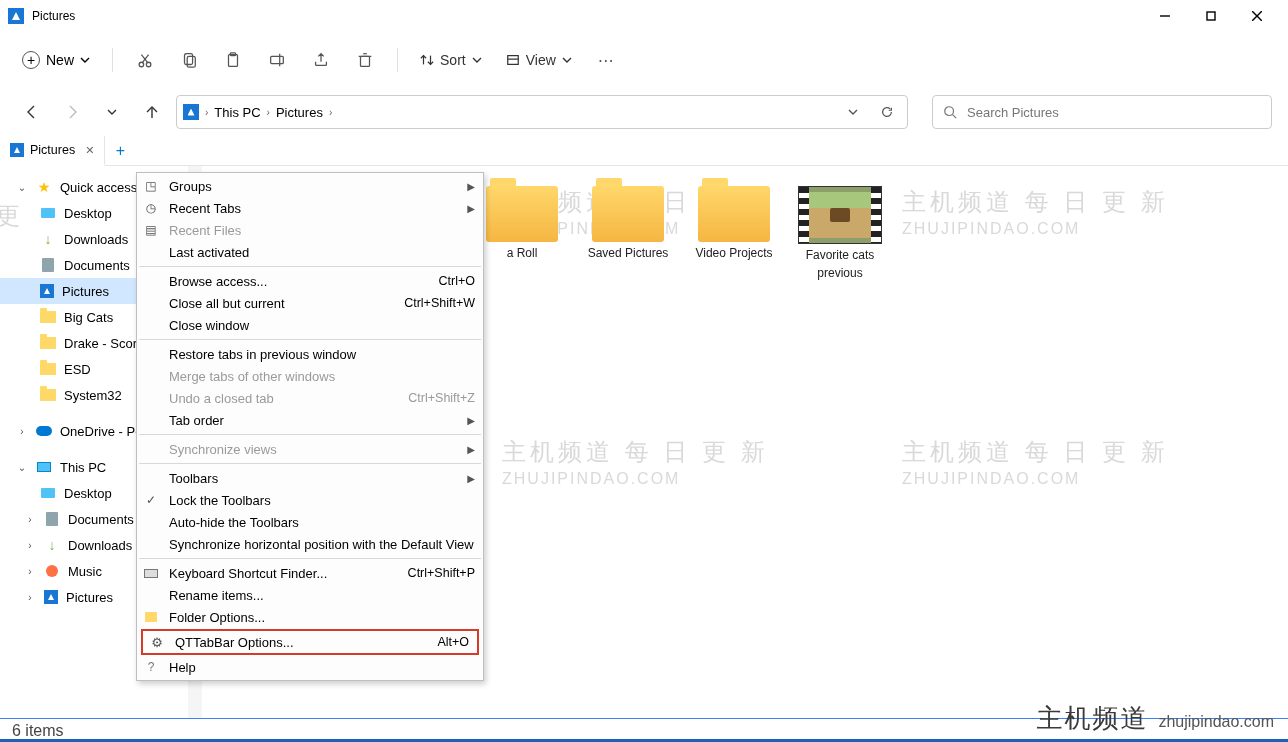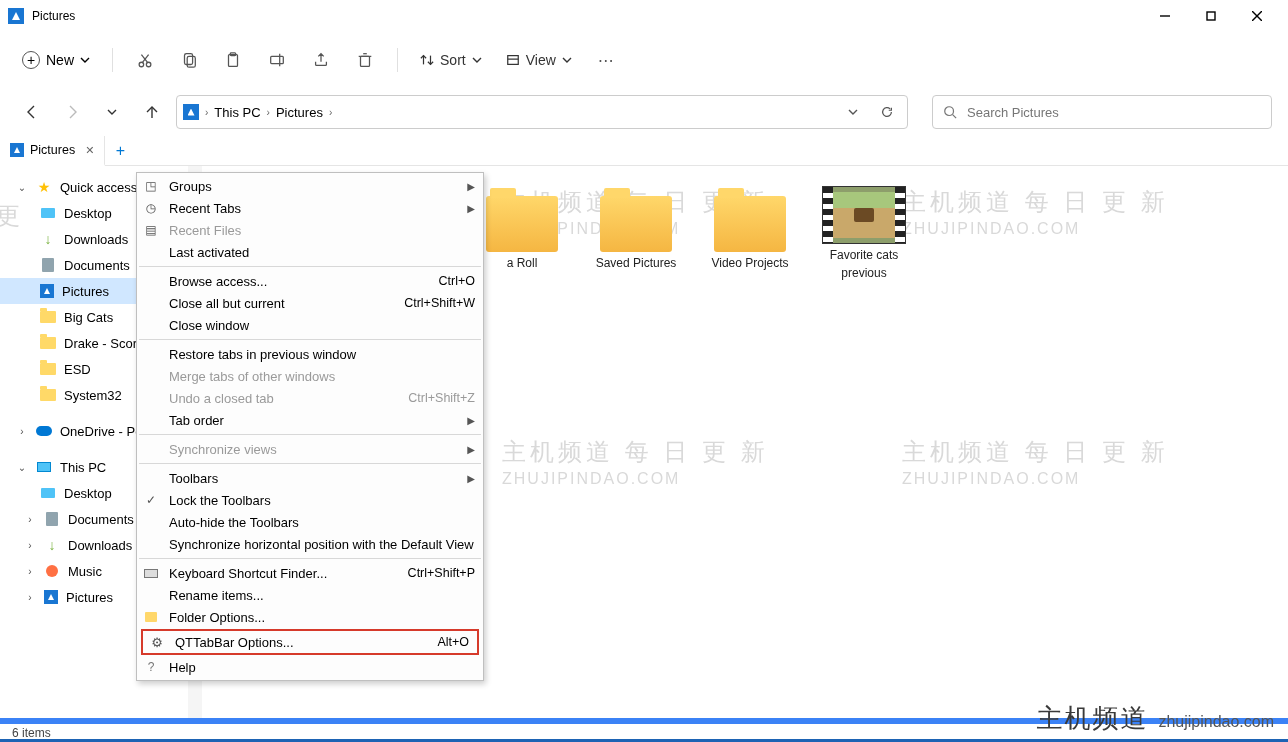"a Roll" .item-grid { align-items: center -> none; gap: 18px -> 10px }
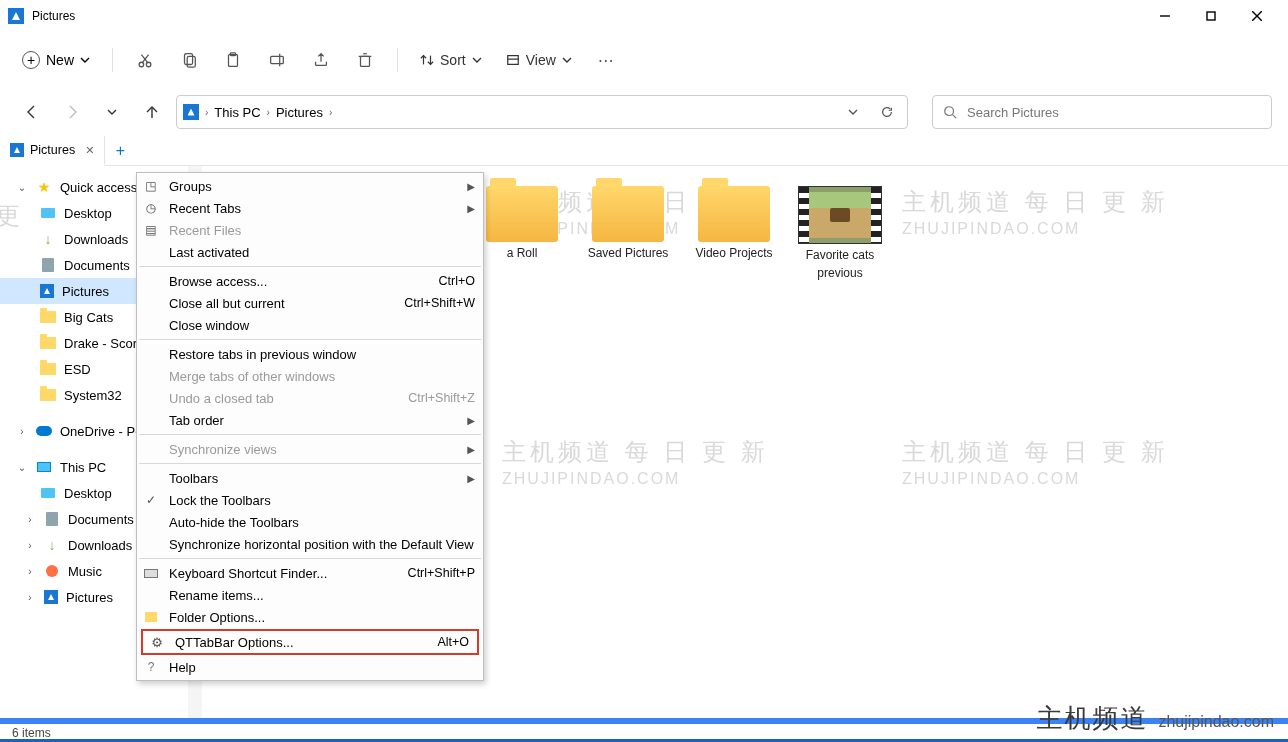"6 items" .statusbar { border-top: 6px solid #3b82f6 -> 1px solid #3b82f6; font-size: 12px -> 16px }
